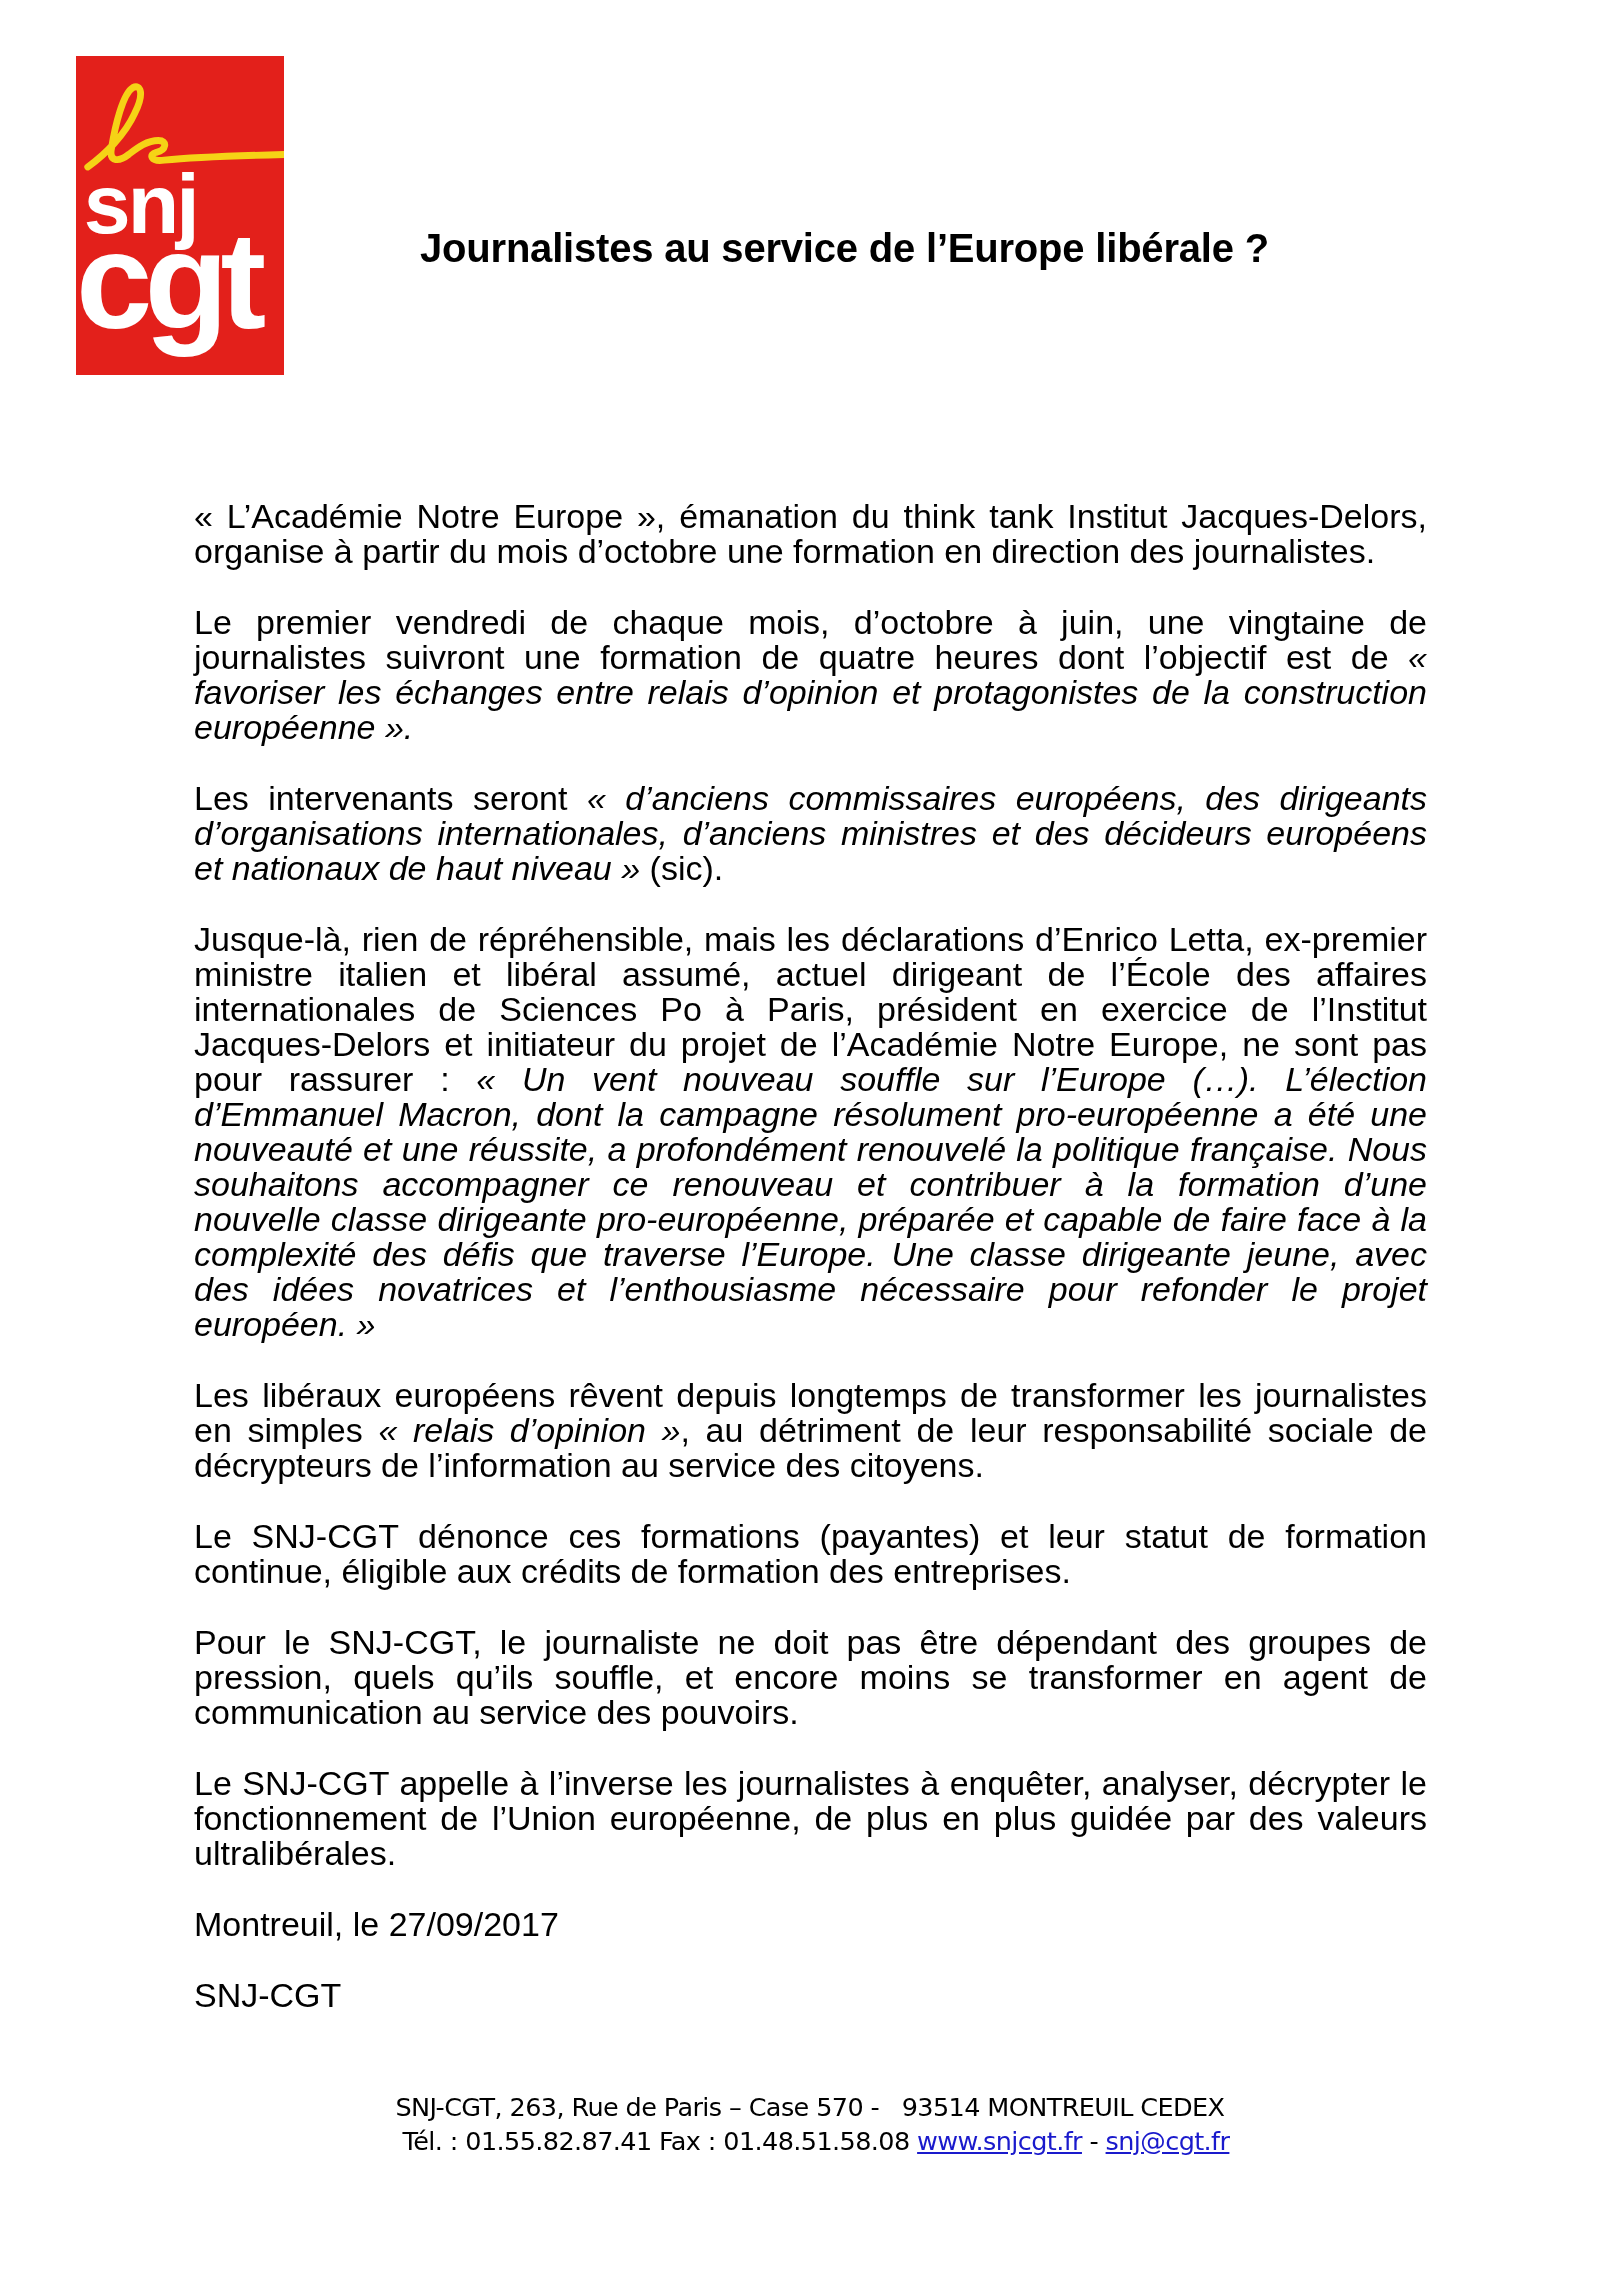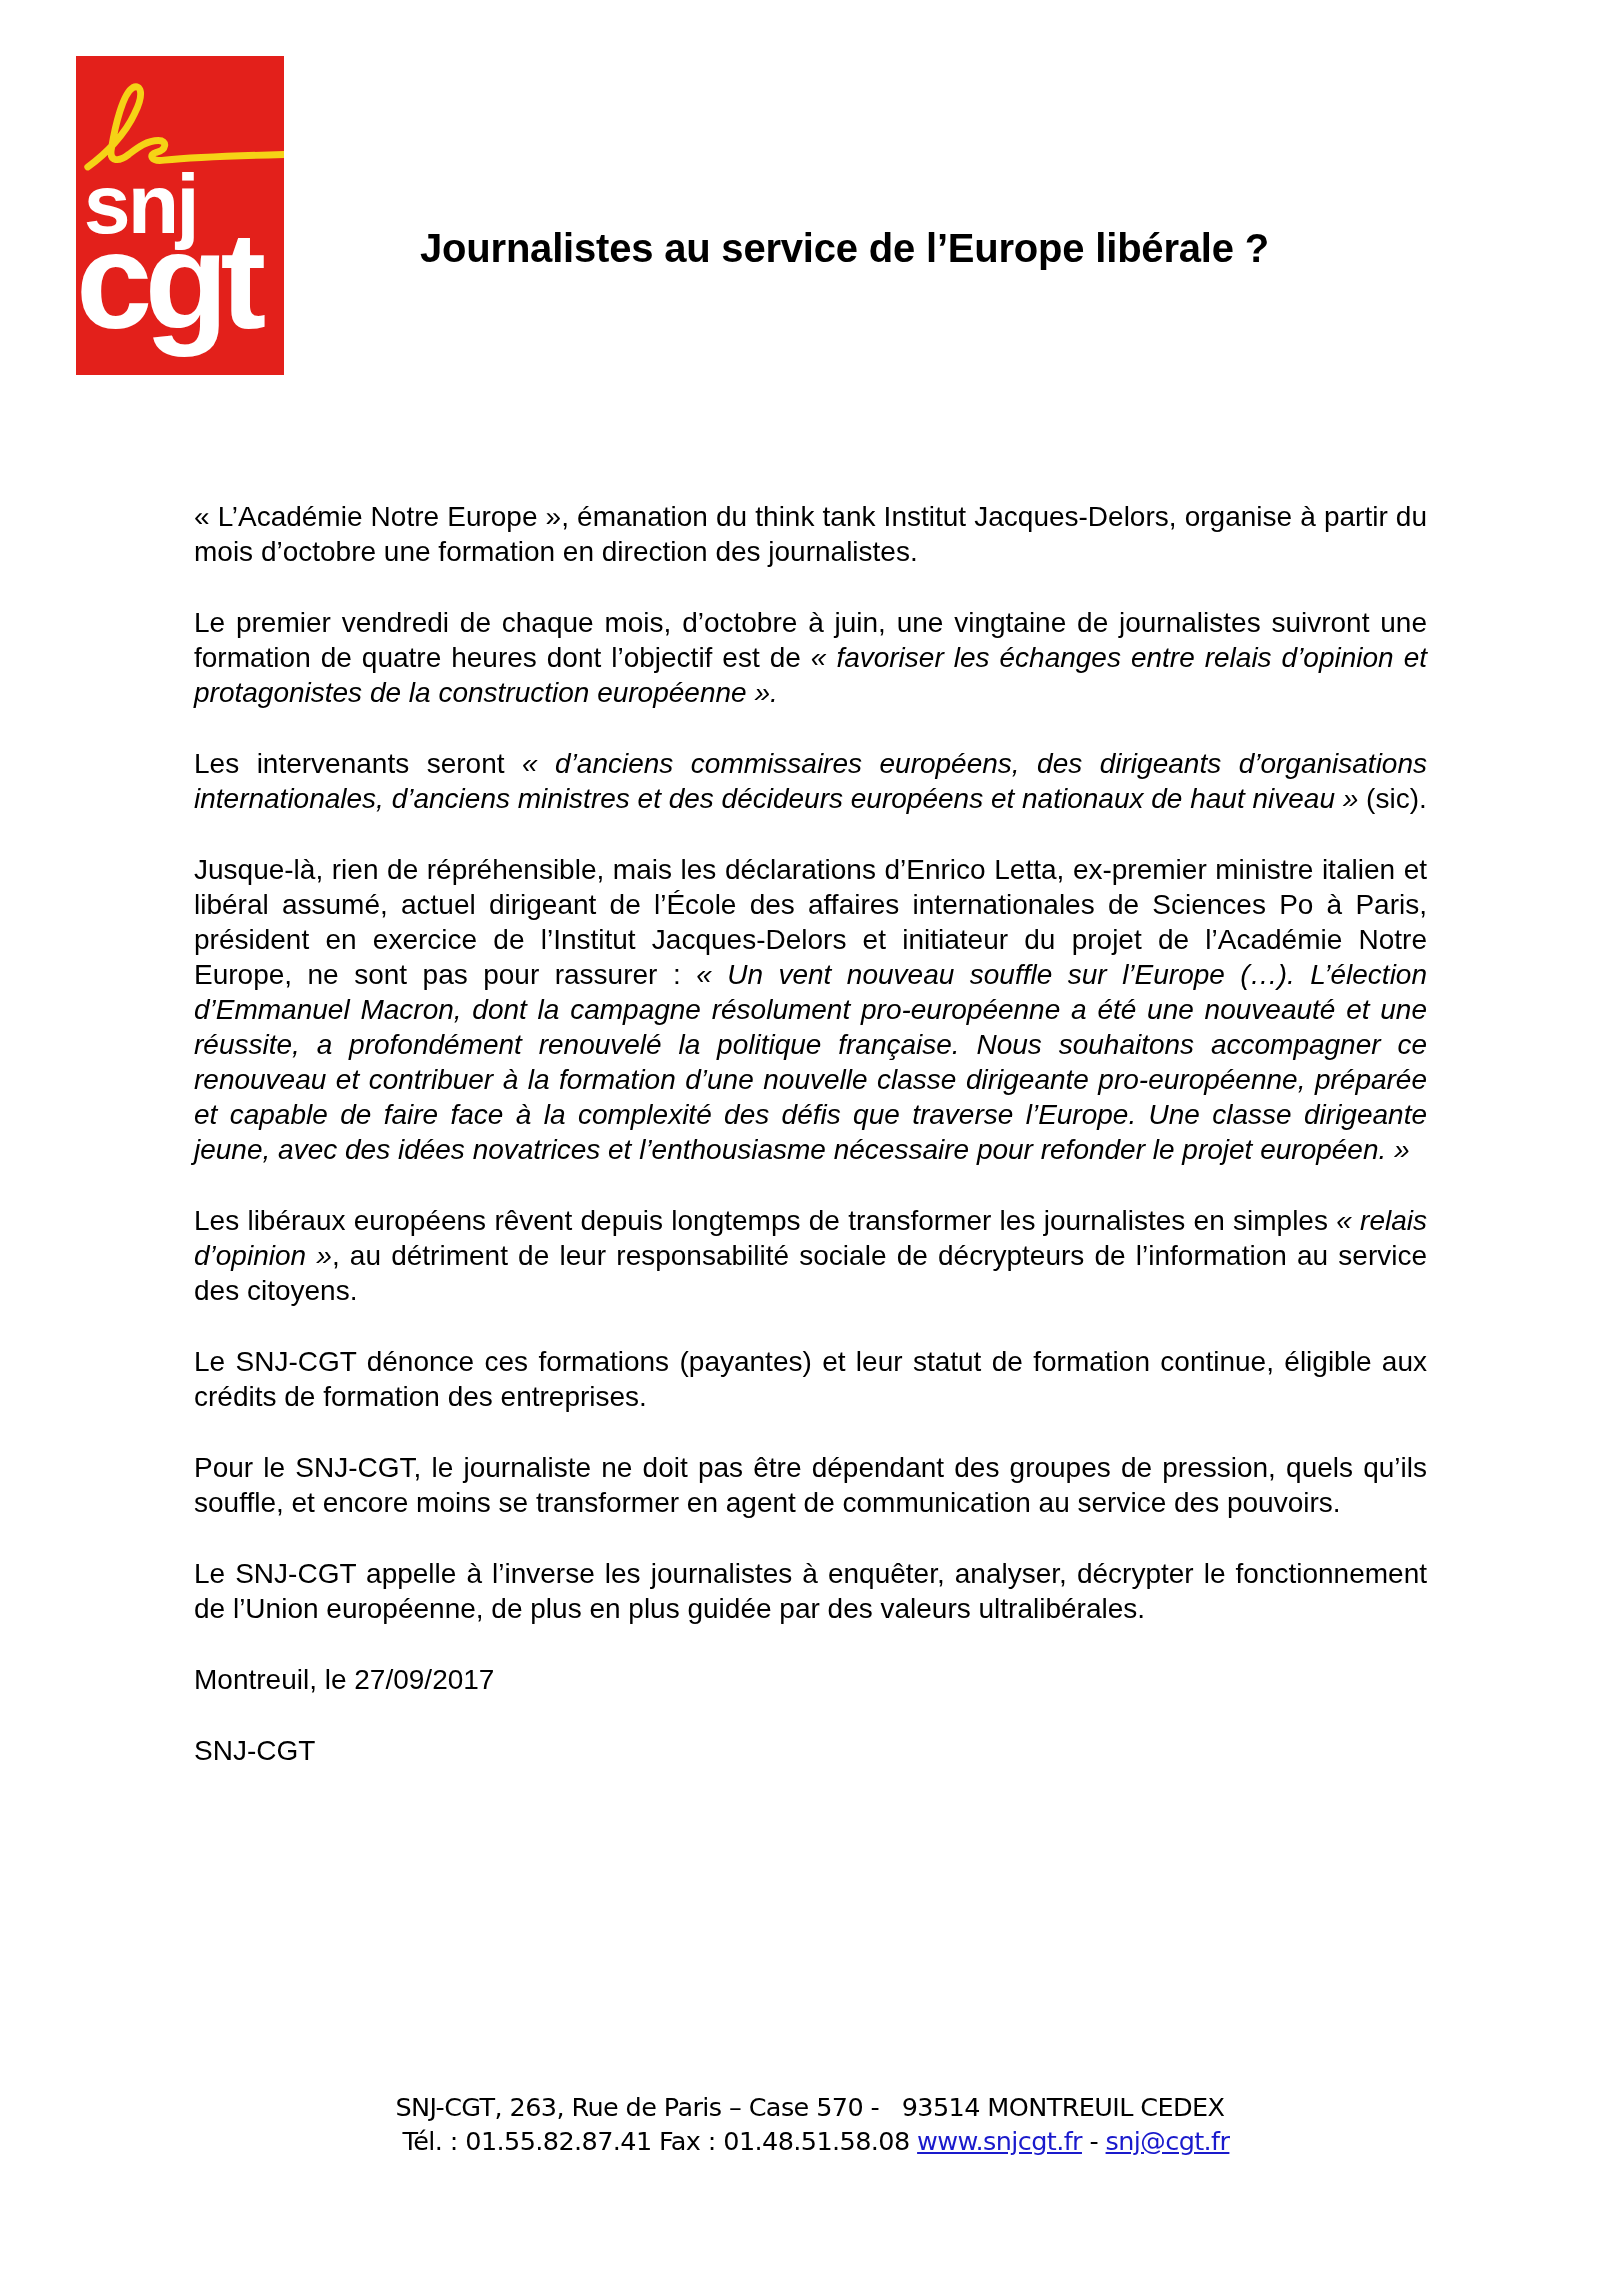"« L’Académie Notre Europe »," .body-text { font-size: 28px -> 34px }
